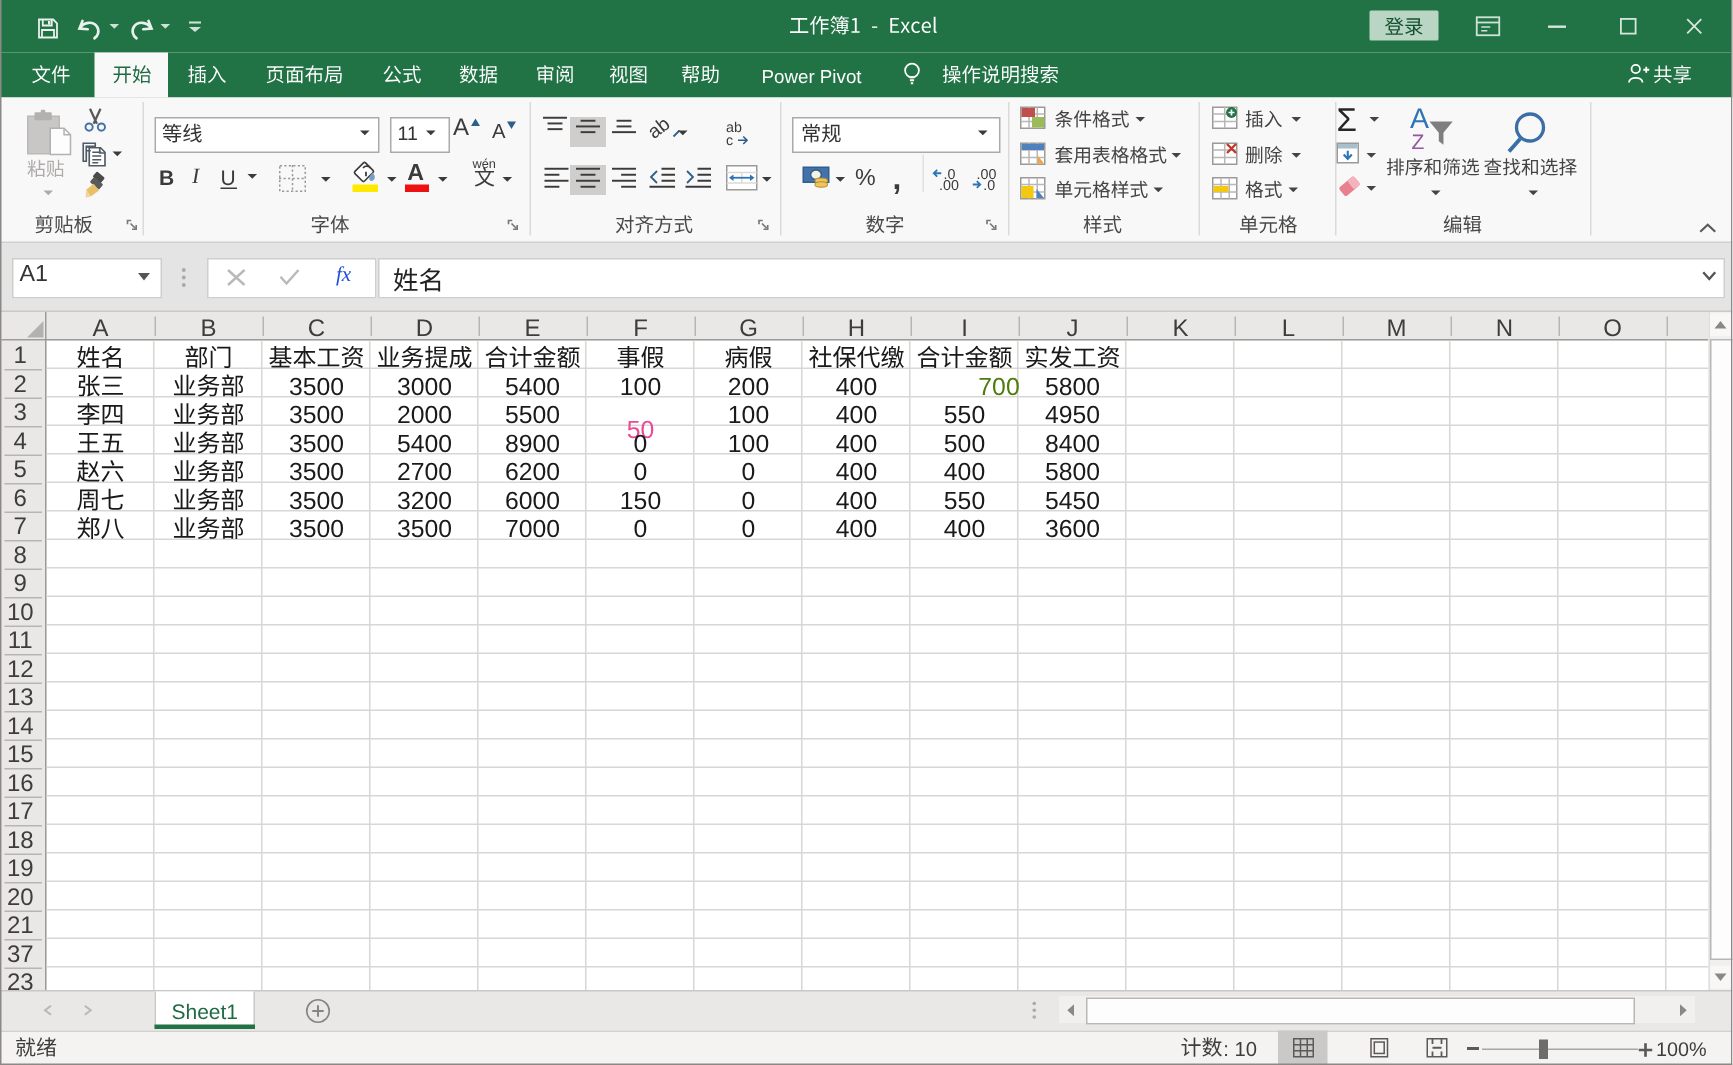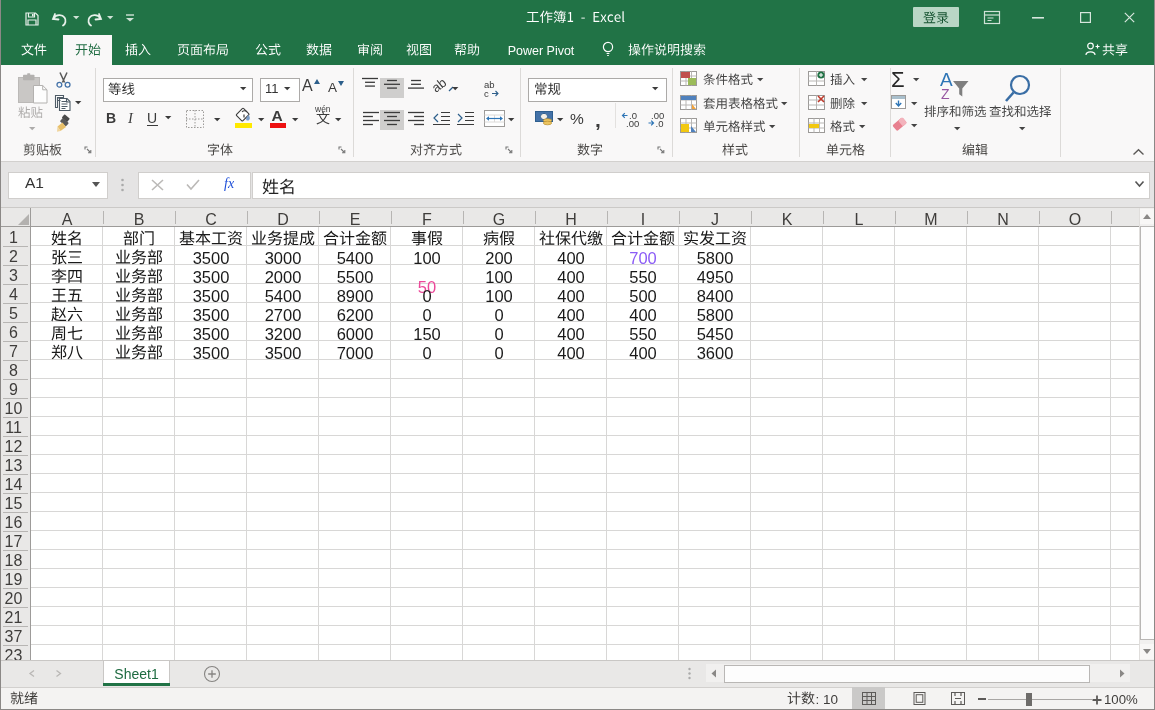"A1" div { left: 25px -> 13px }
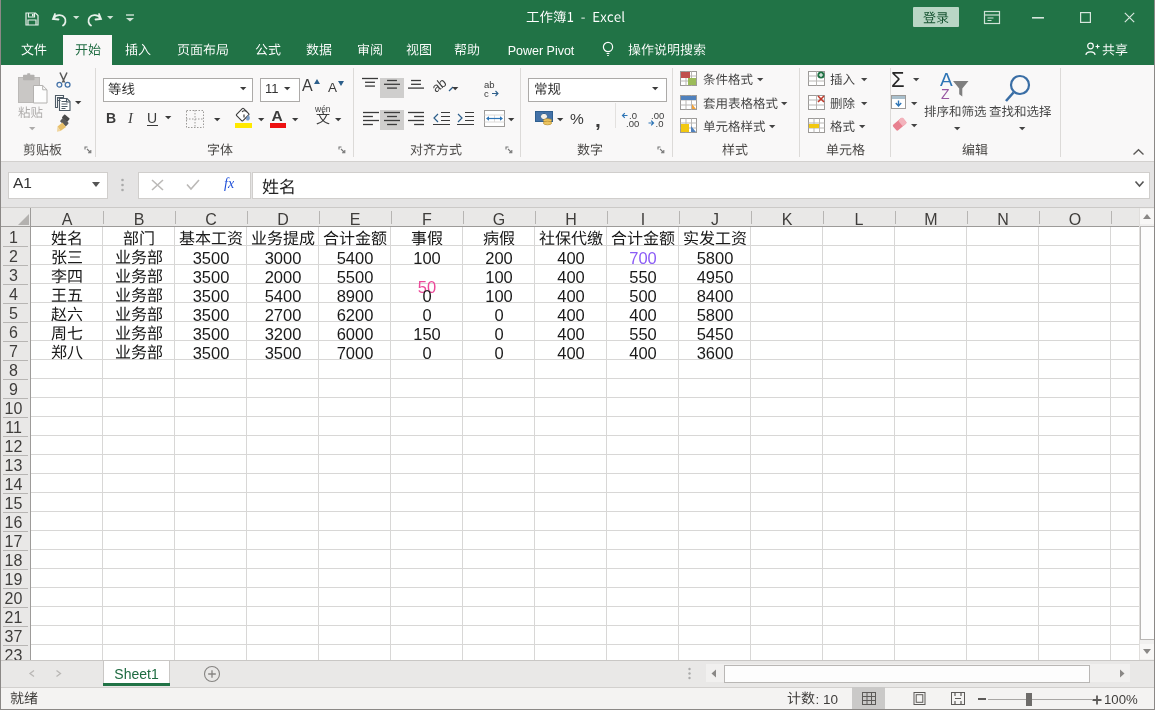"700" div { color: #8b5cf6 -> #4d7c0f; left: 643px -> 666px }
